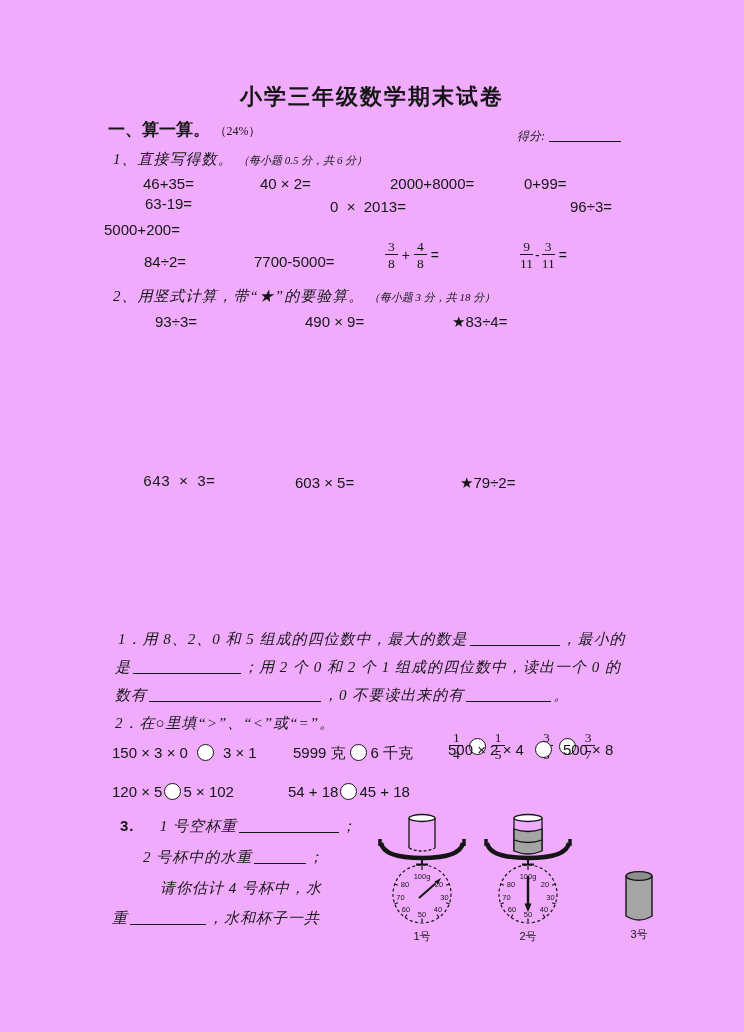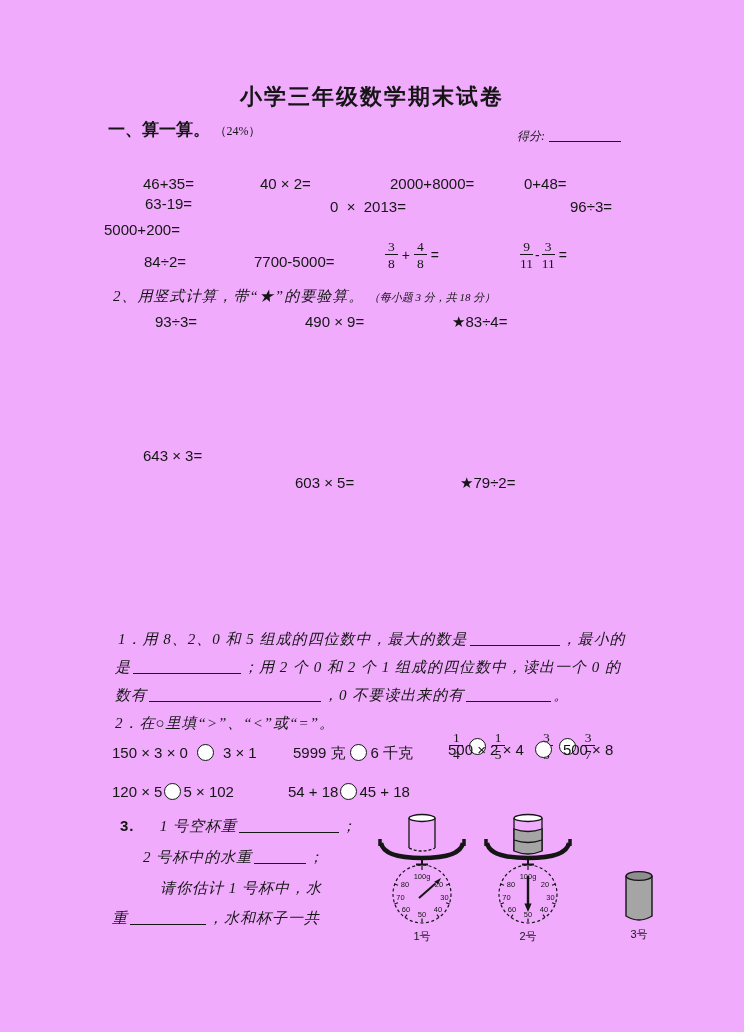"1、直接写得数。 （每小题 0.5 分，共 6" div.abs { html: none -> <div> <span>1、直接写得数。</span> <span>（每小题 0.5 分，共 6 分）</span> </div> }
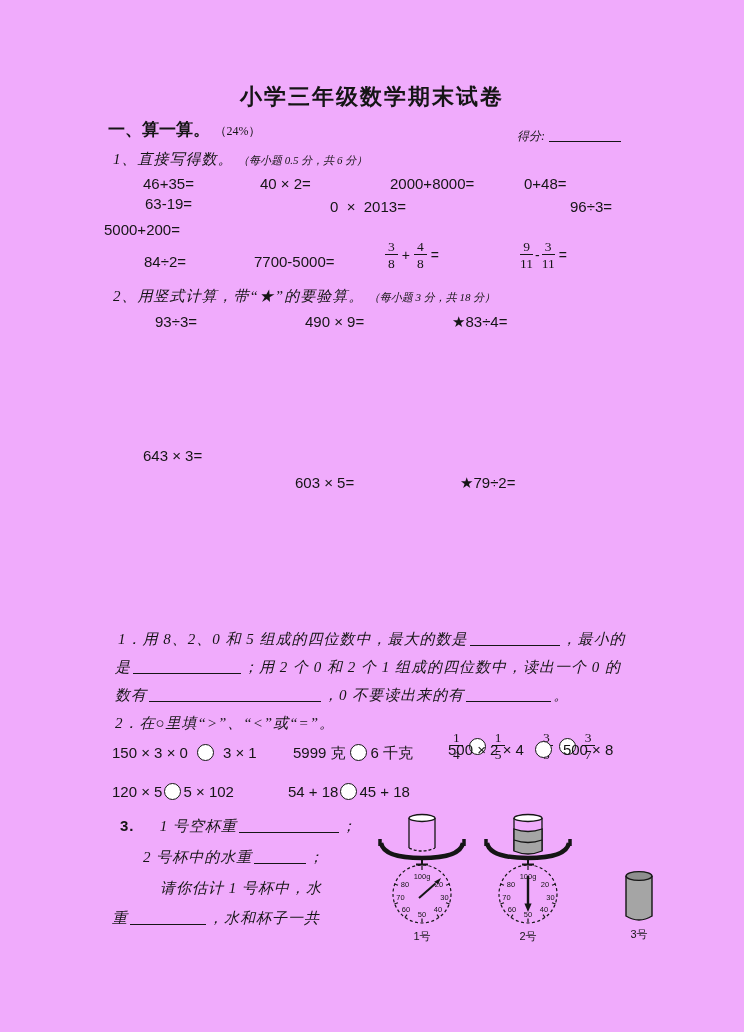"0+48=" span.abs { text: 0+48 -> 0+99 }
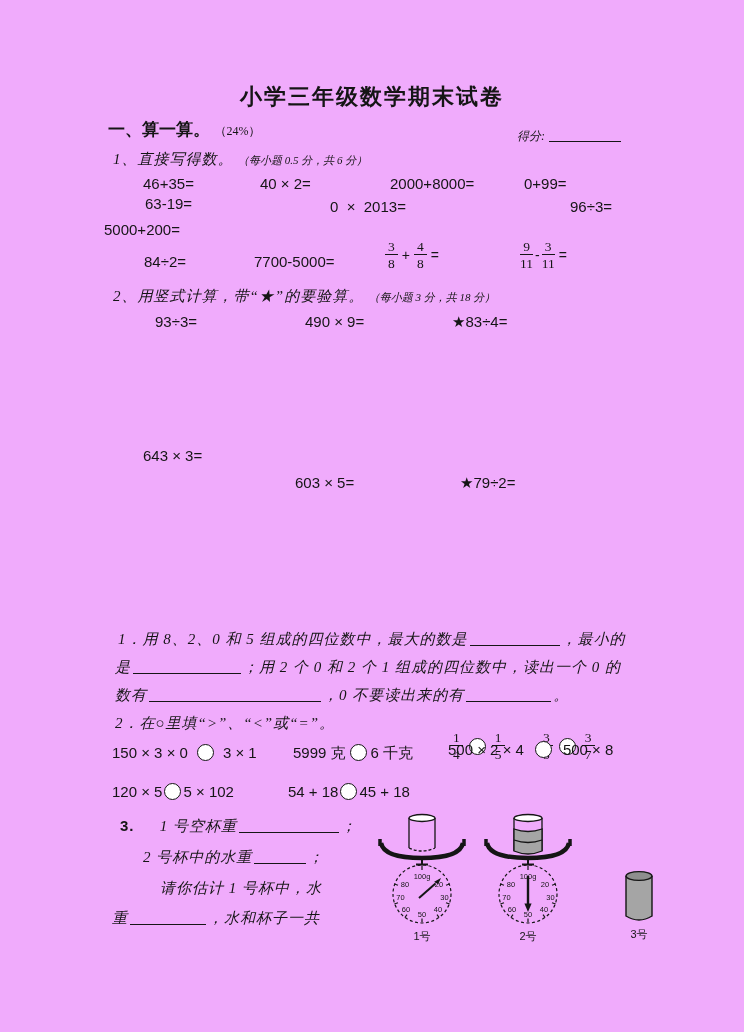"643 × 3=" span.abs { font-family: none -> Liberation Mono, monospace; top: 448px -> 475px }
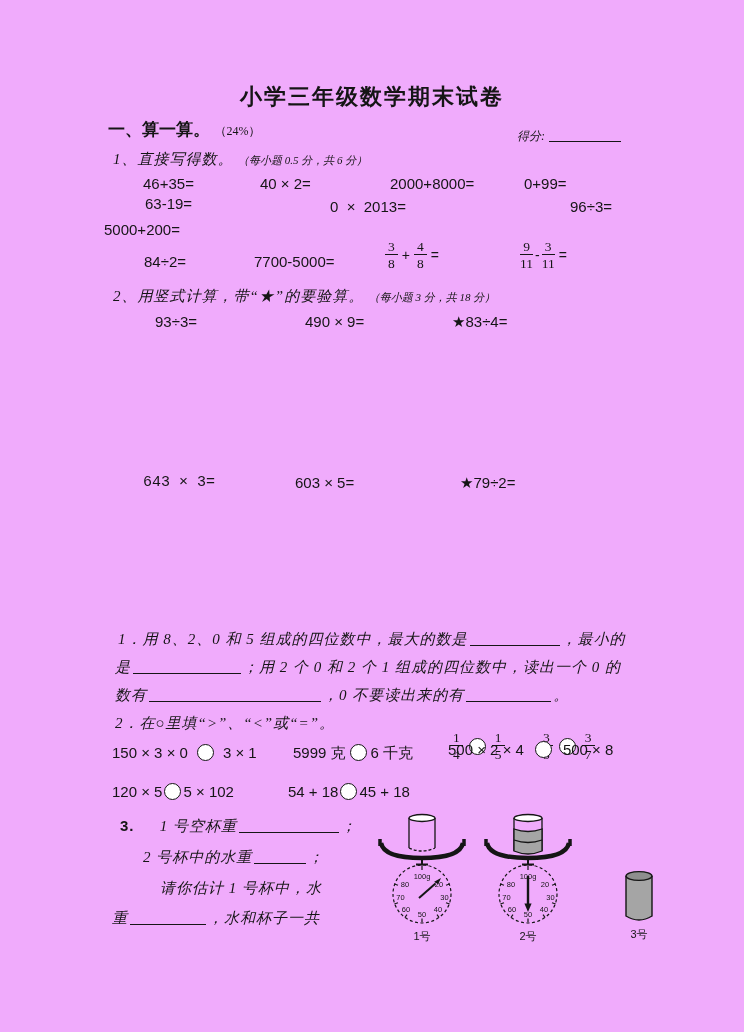"请你估计 1 号杯中，水" div.abs { text: 1 -> 4 }
